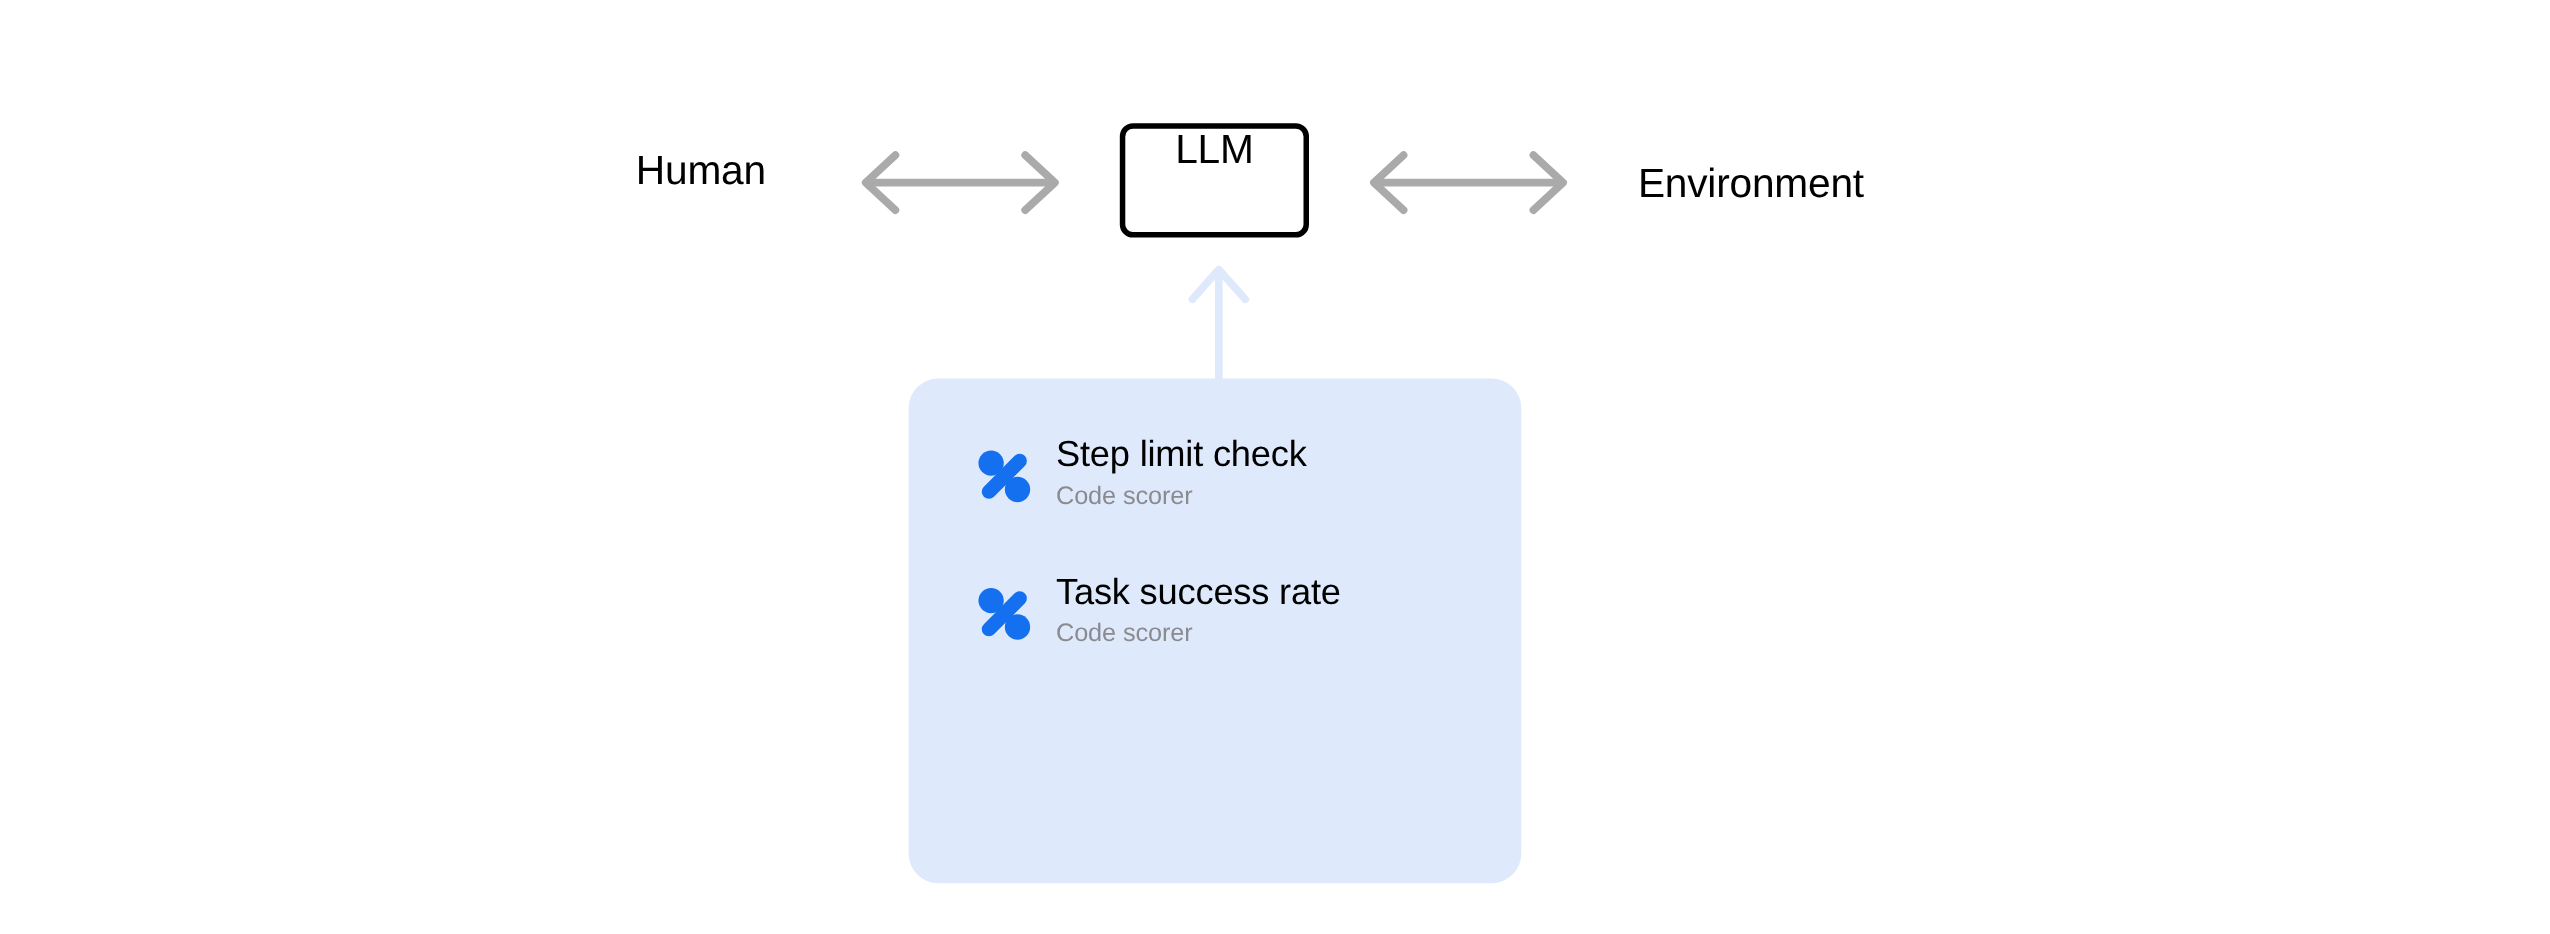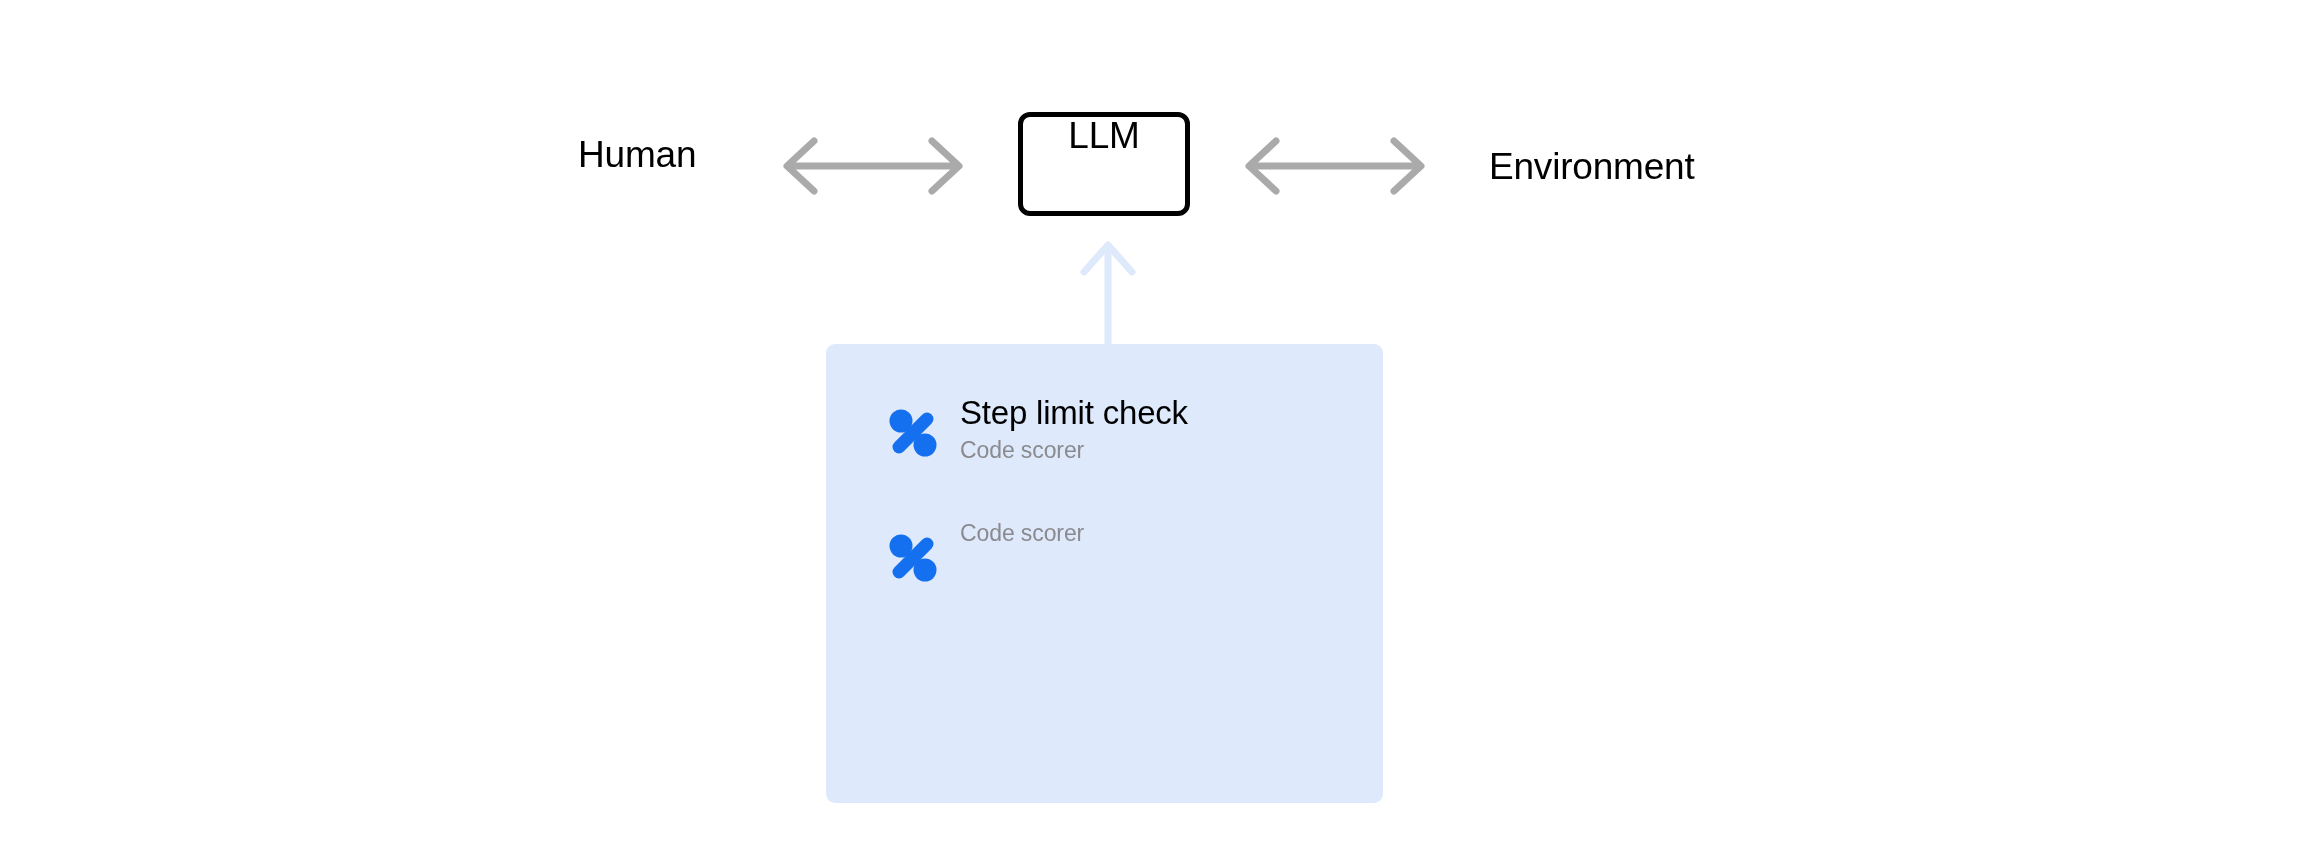"Step limit check" .scorer-panel { border-radius: 9px -> 27px }
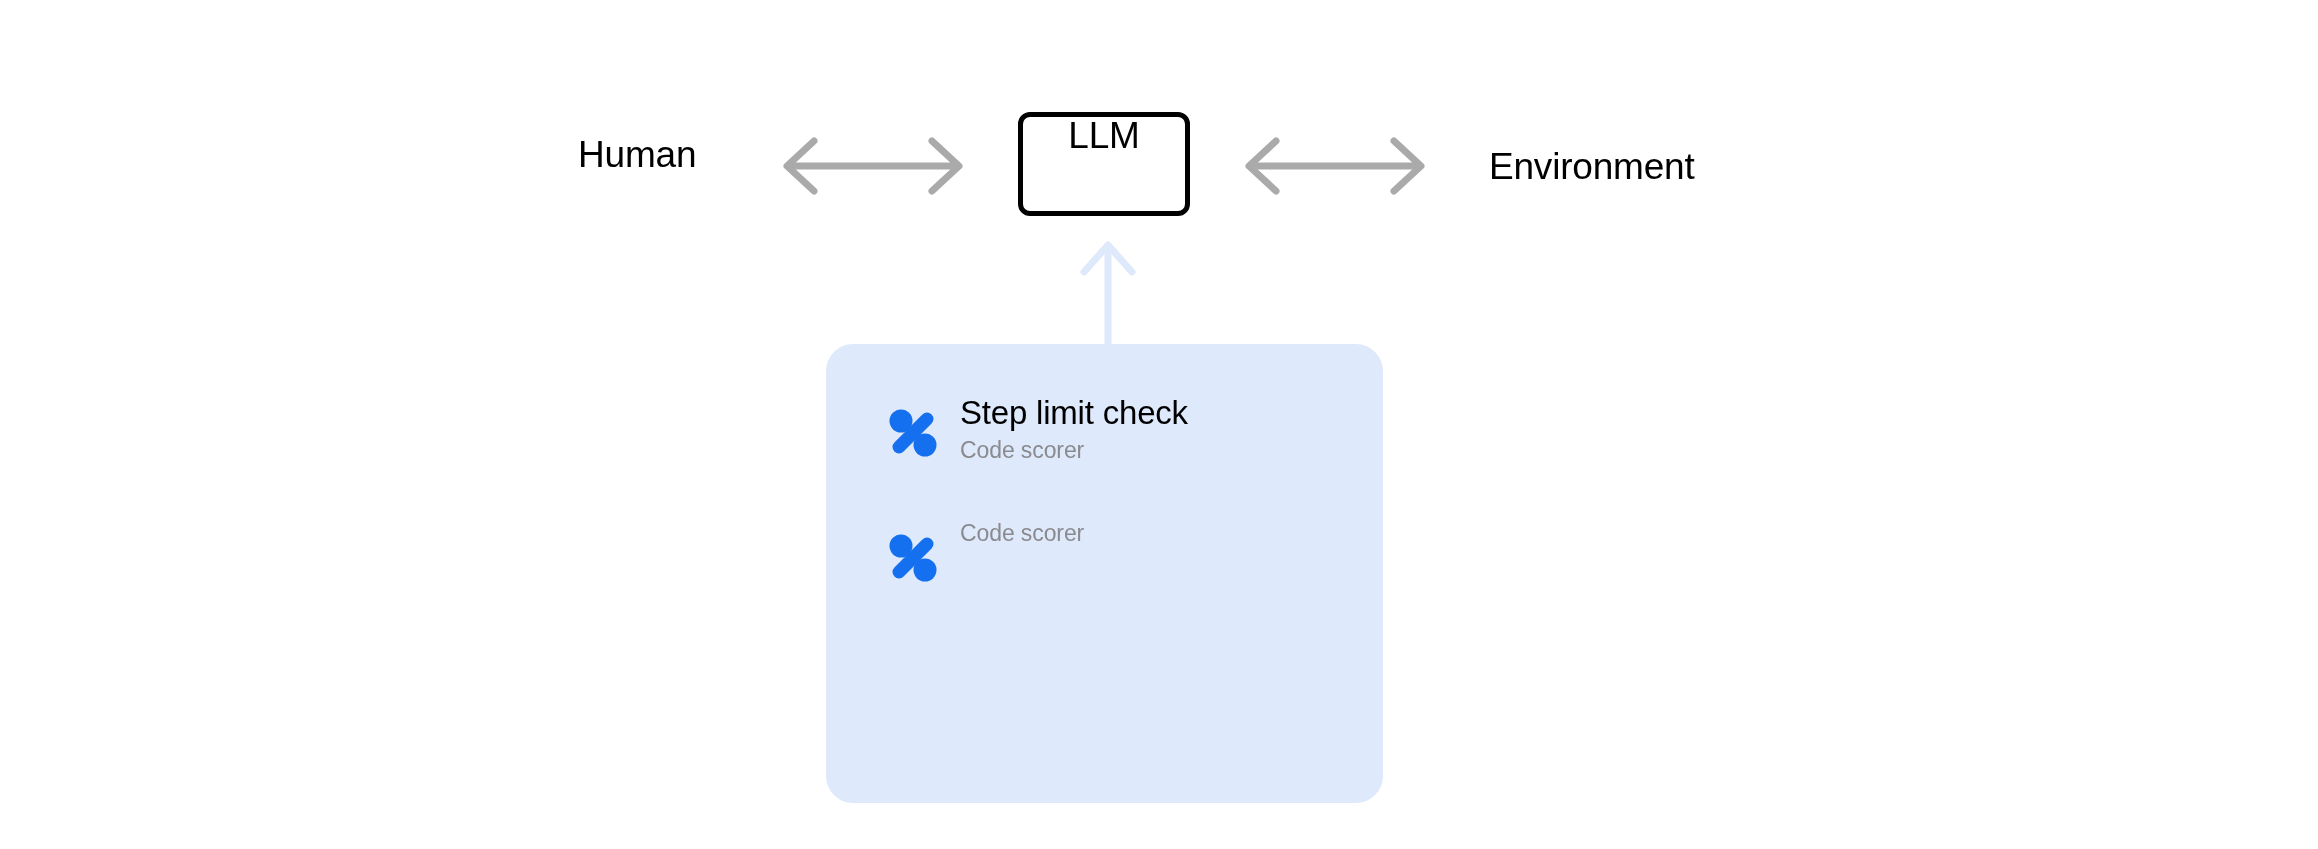"Task success rate" div.scorer-title { html: none -> <div>Task success rate</div> }
